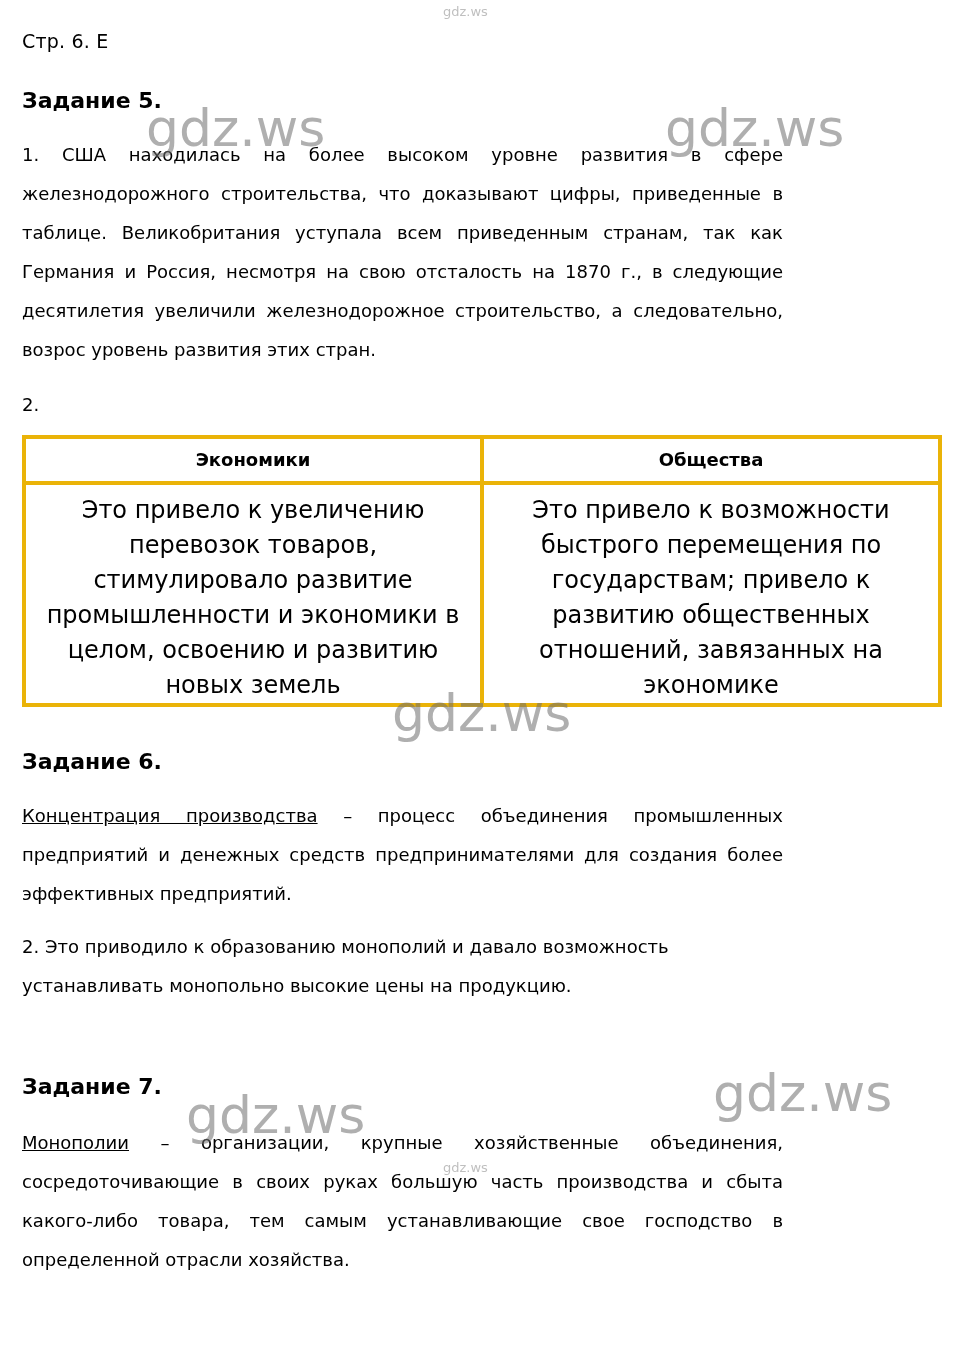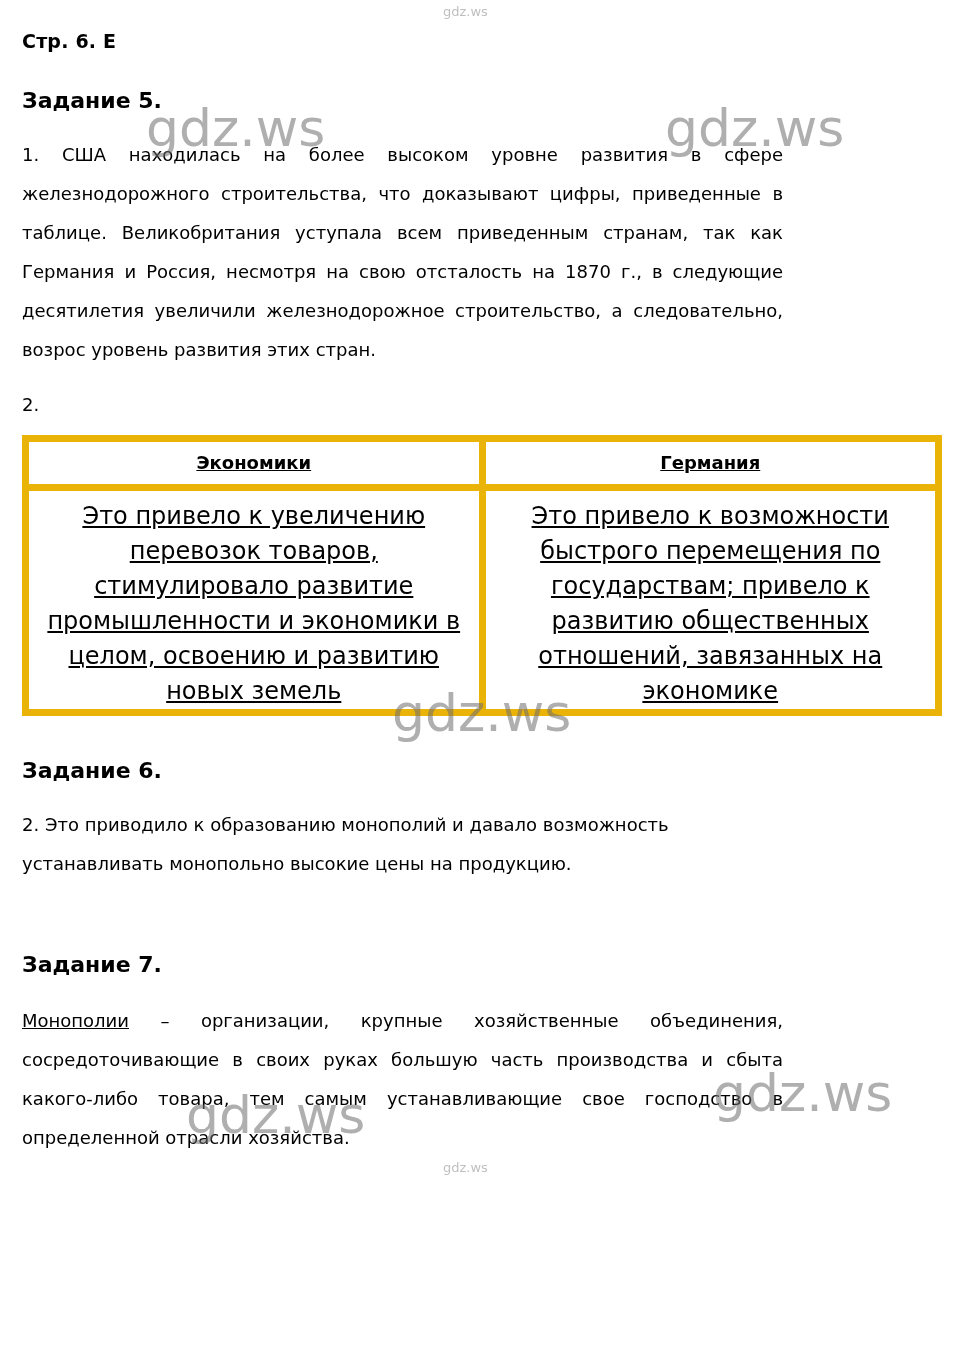"Стр. 6. Е" .page-head { font-weight: bold -> normal }
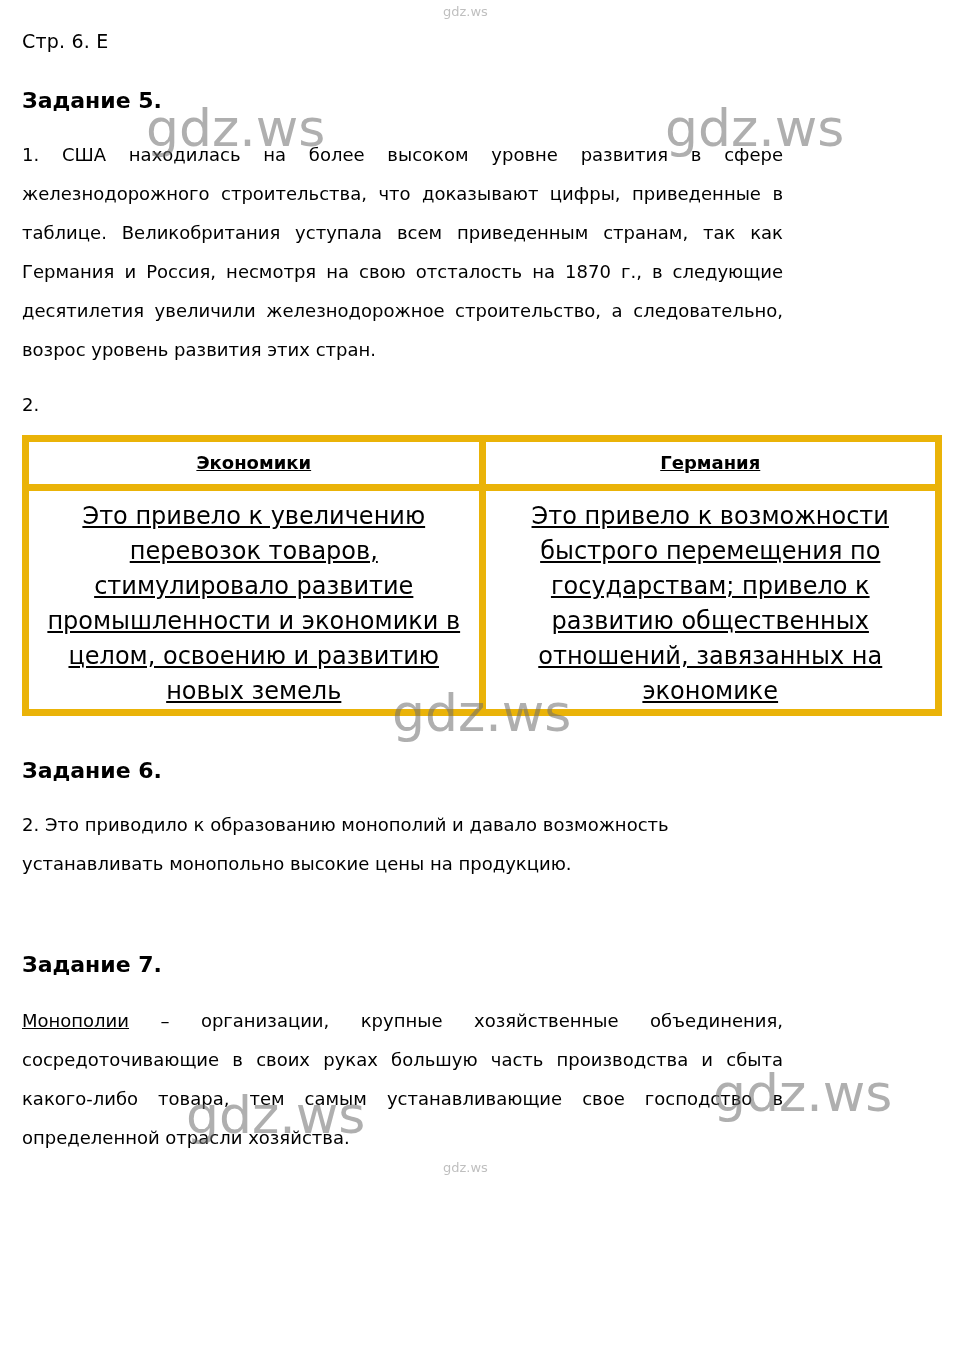"Экономики" table.grid th, table.grid td { border: 7px solid #eab308 -> 4px solid #eab308; text-decoration: underline -> none }
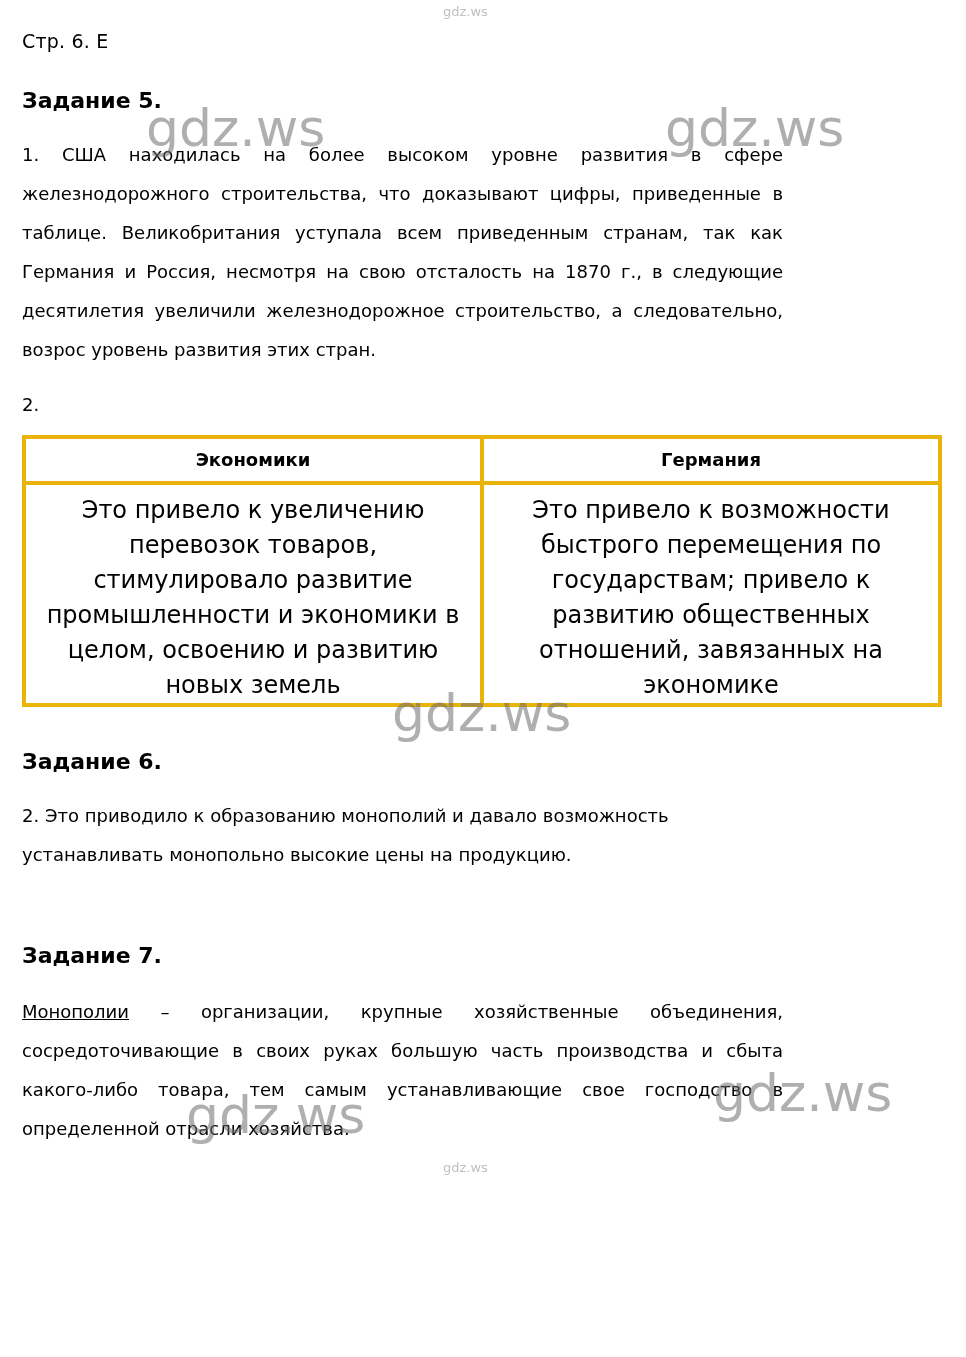"Германия" th { text: Германия -> Общества }
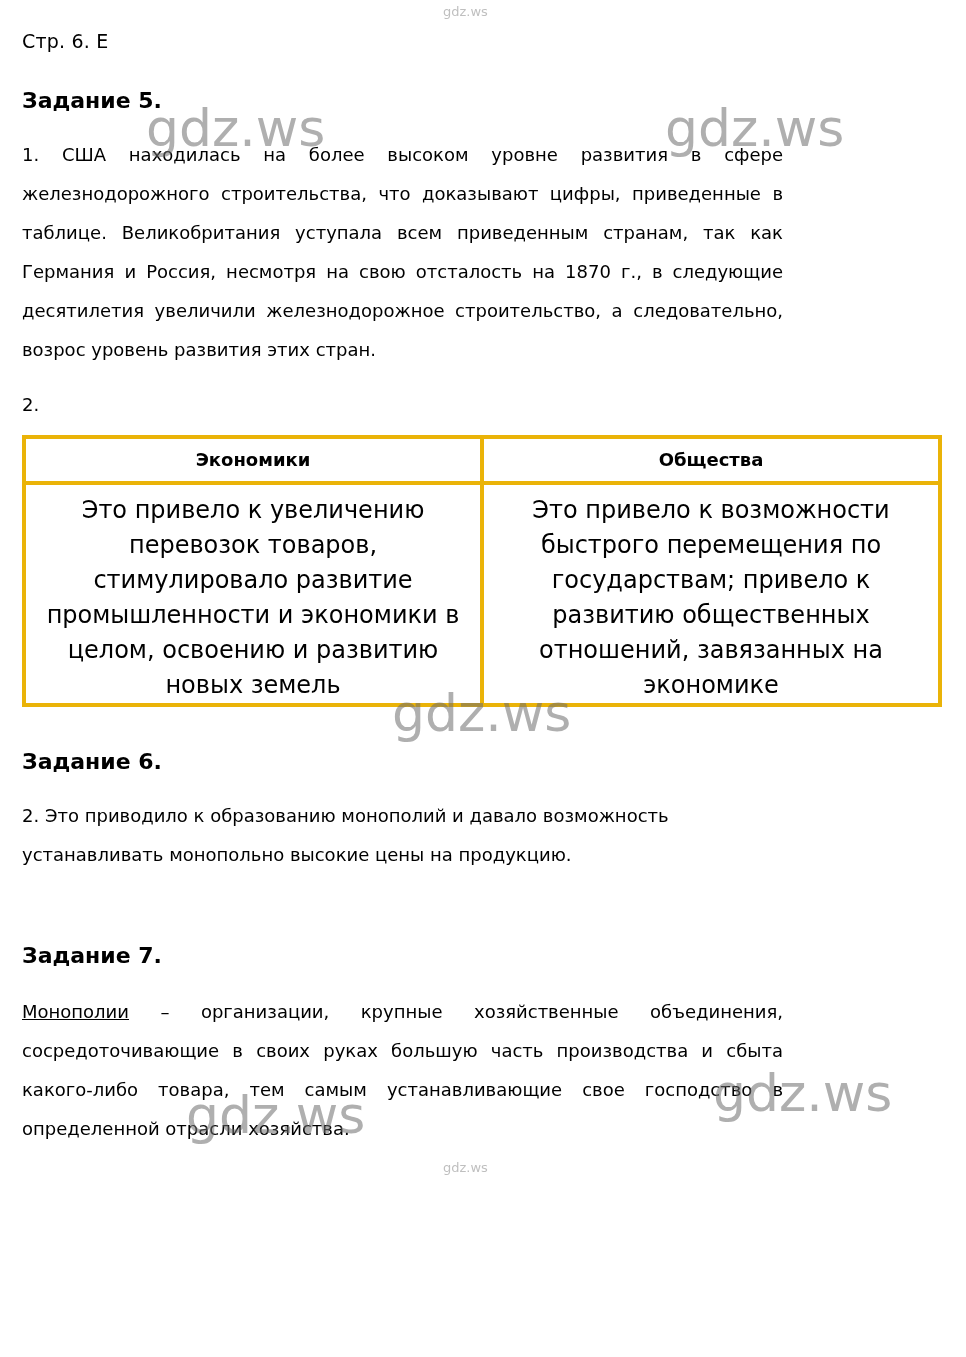"Концентрация производства – процесс" p.para { html: none -> <p><span>Концентрация производства</span><span> – процесс объединения промышленных предприятий и денежных средств предпринимателями для создания более эффективных предприятий.</span></p> }
